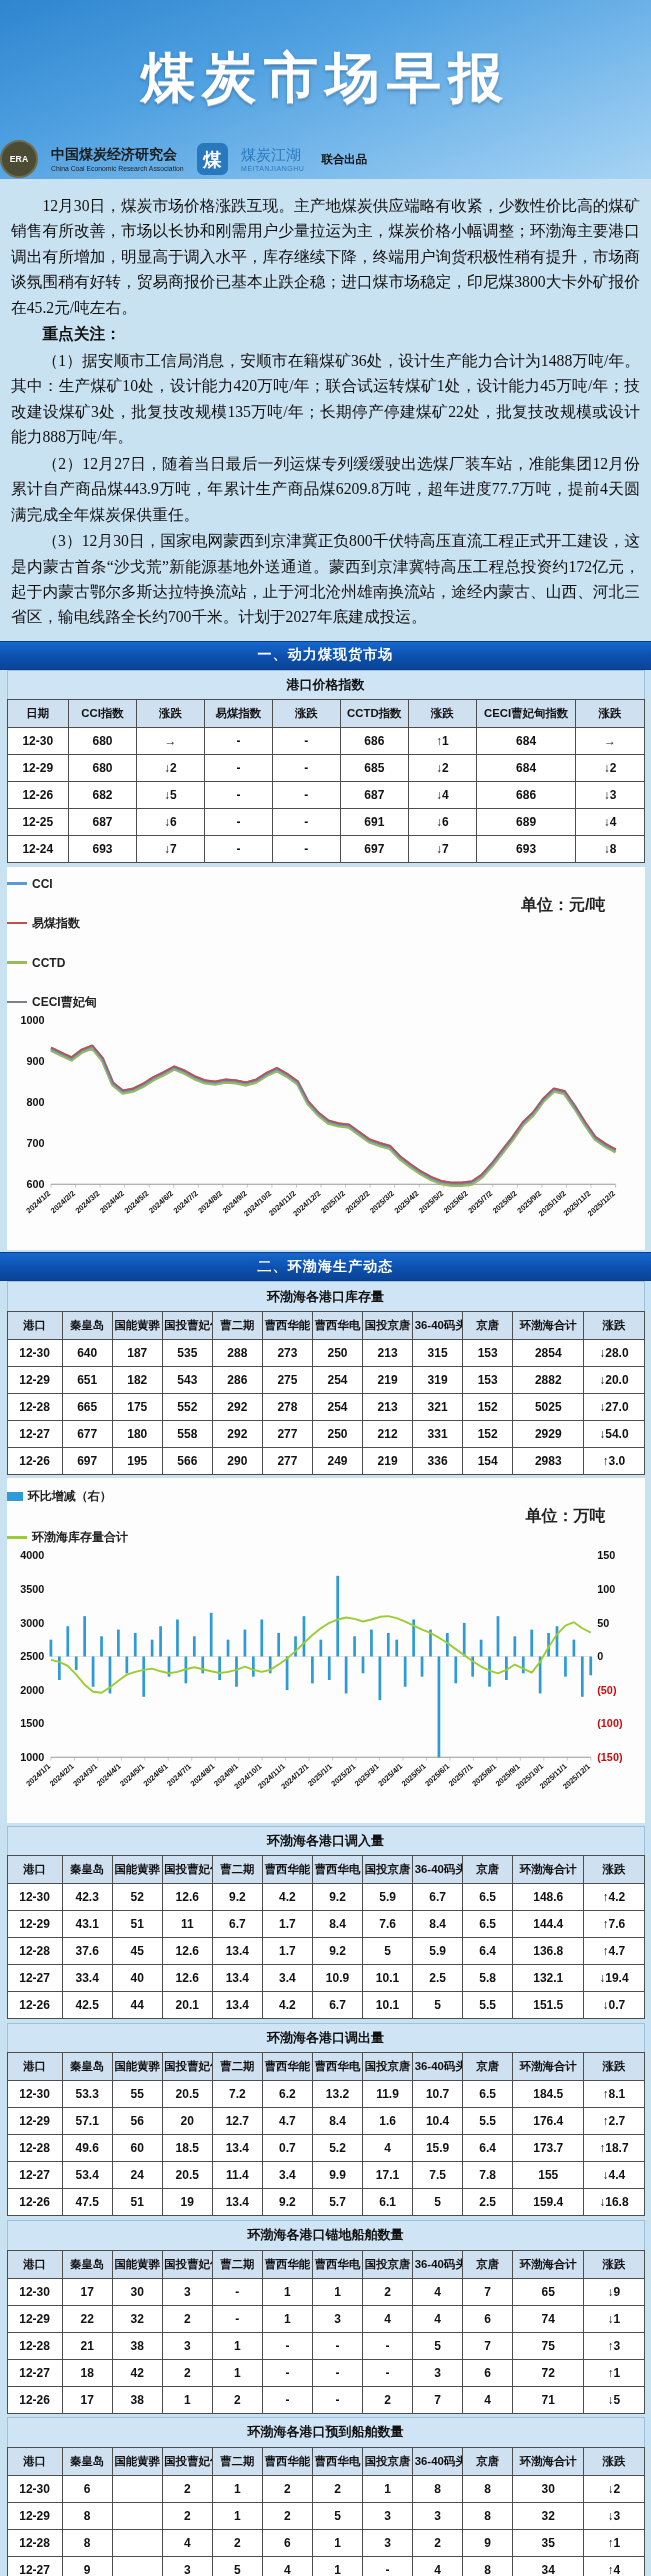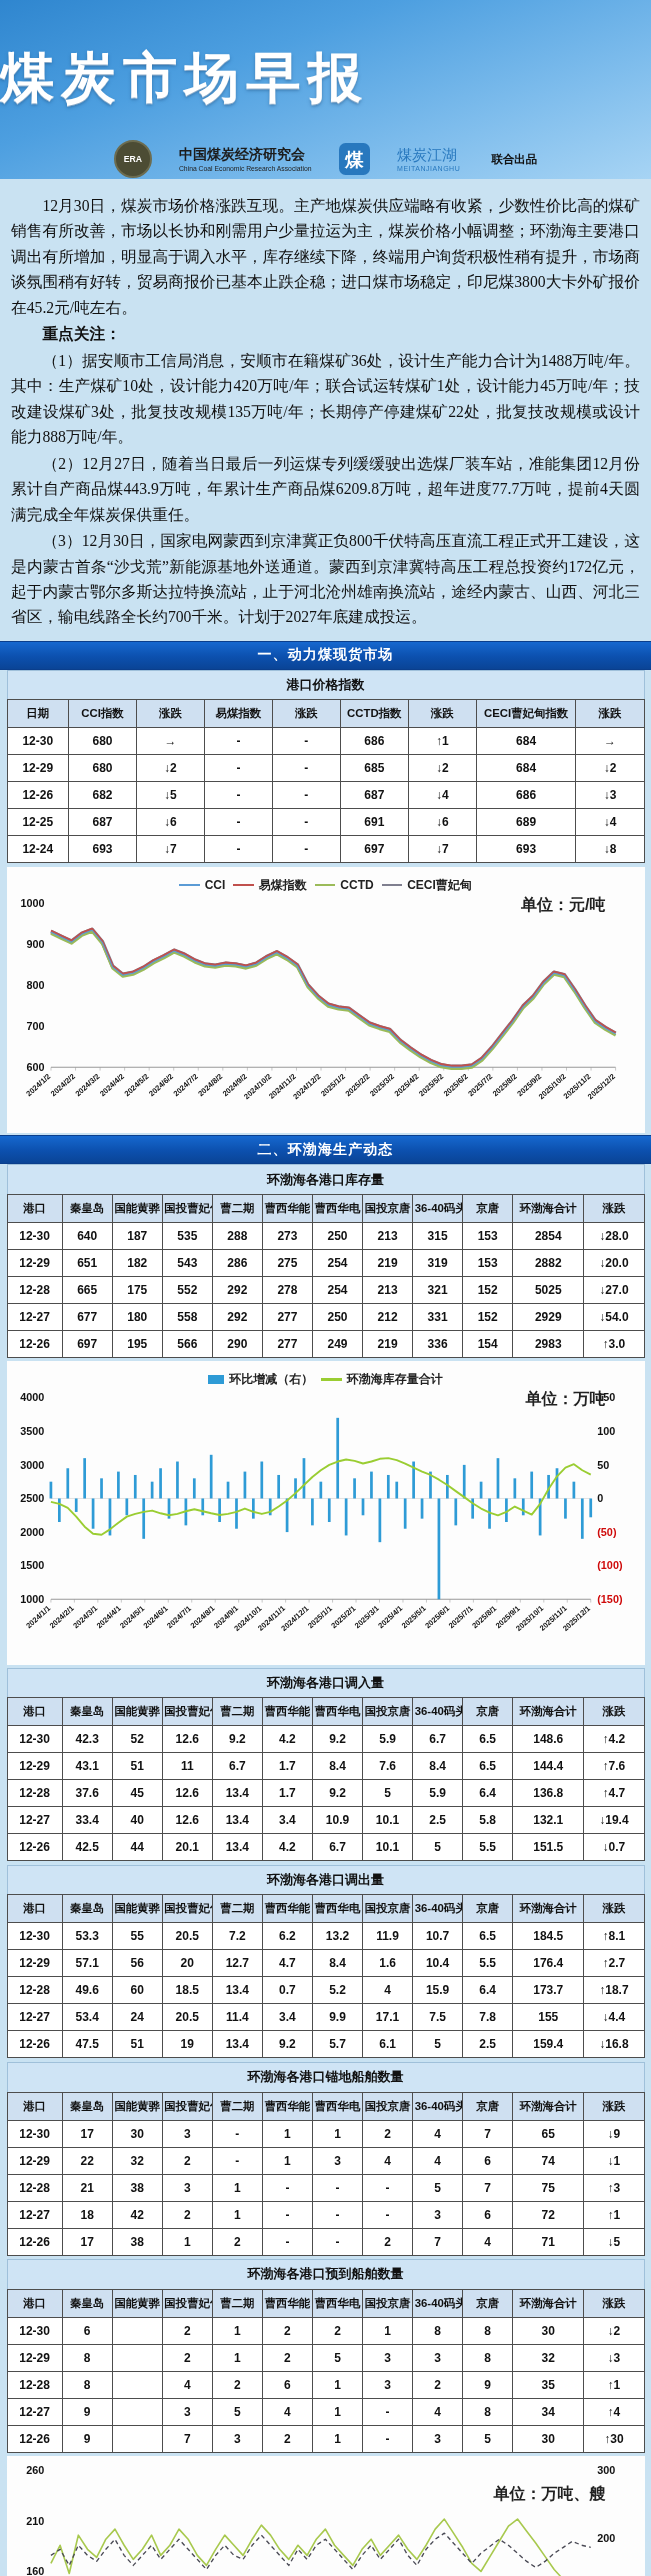"煤炭市场早报" .hero-title { text-align: left -> center }
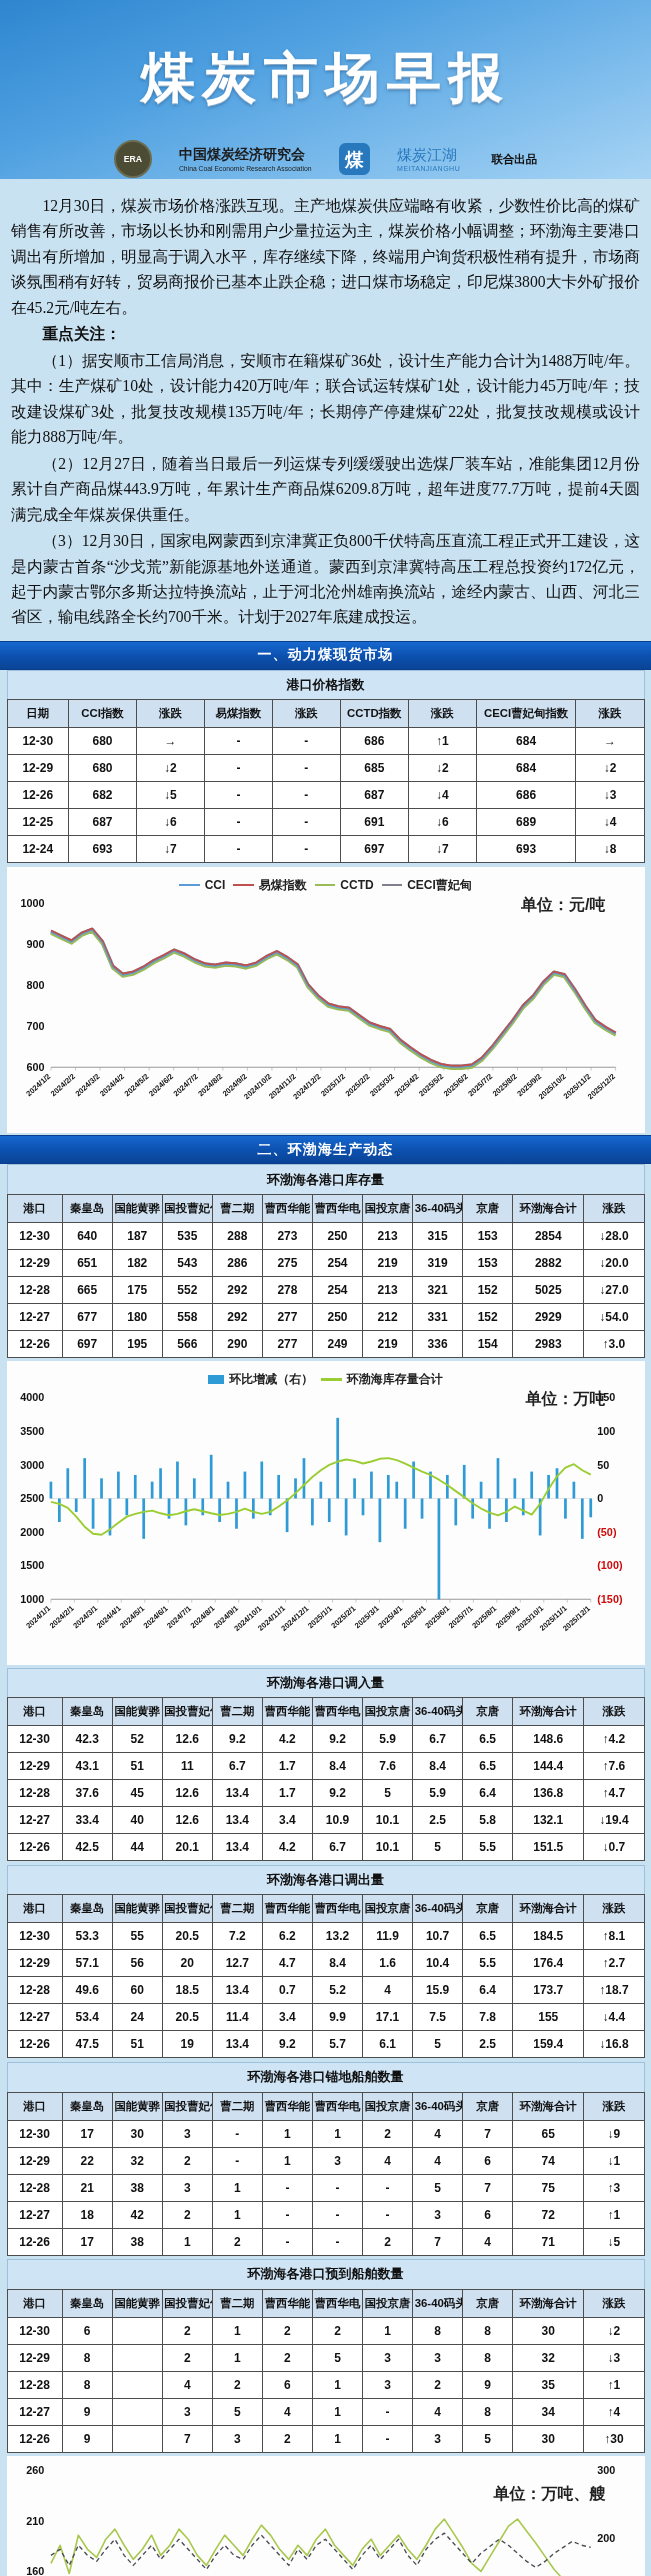"ERA" .logos { gap: 27px -> 13px; justify-content: center -> flex-start }
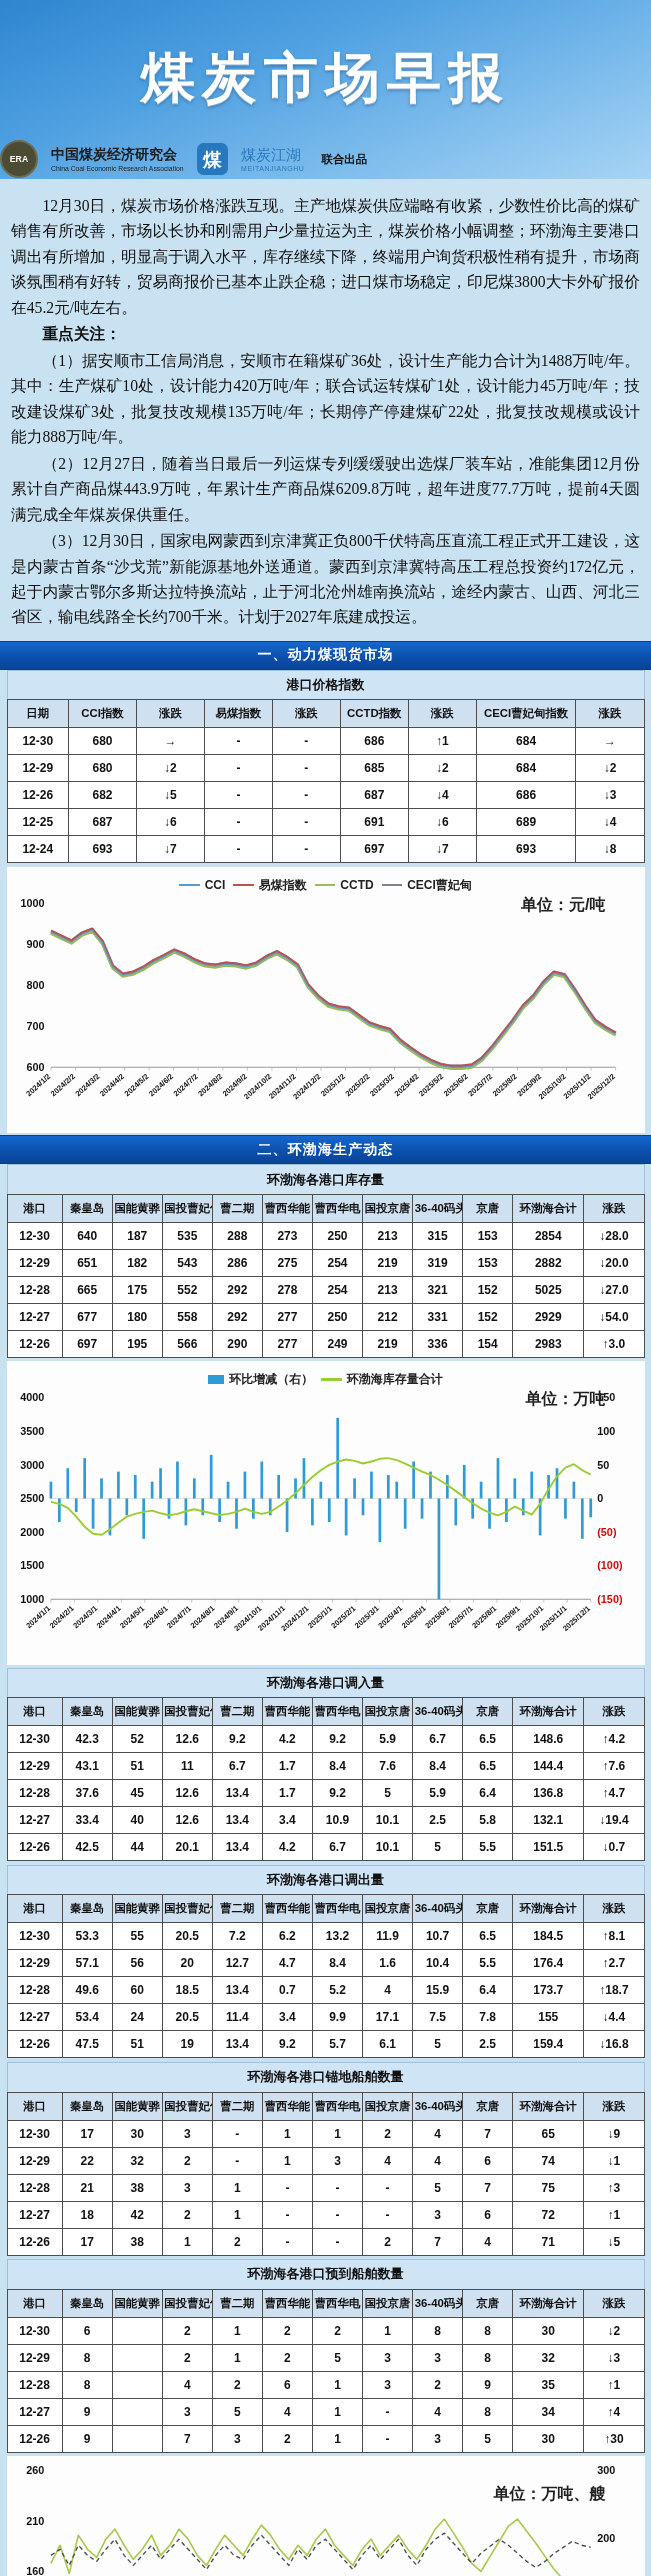"CCI" .legend { flex-direction: none -> column; gap: 8px -> 24px }
